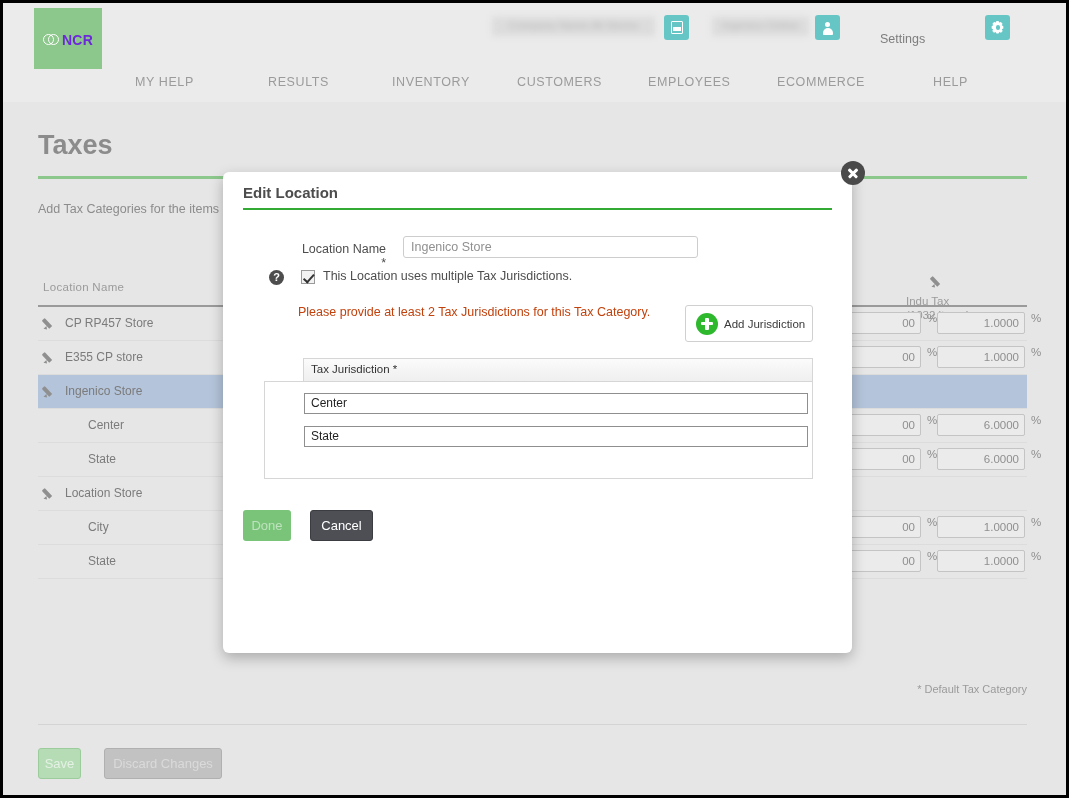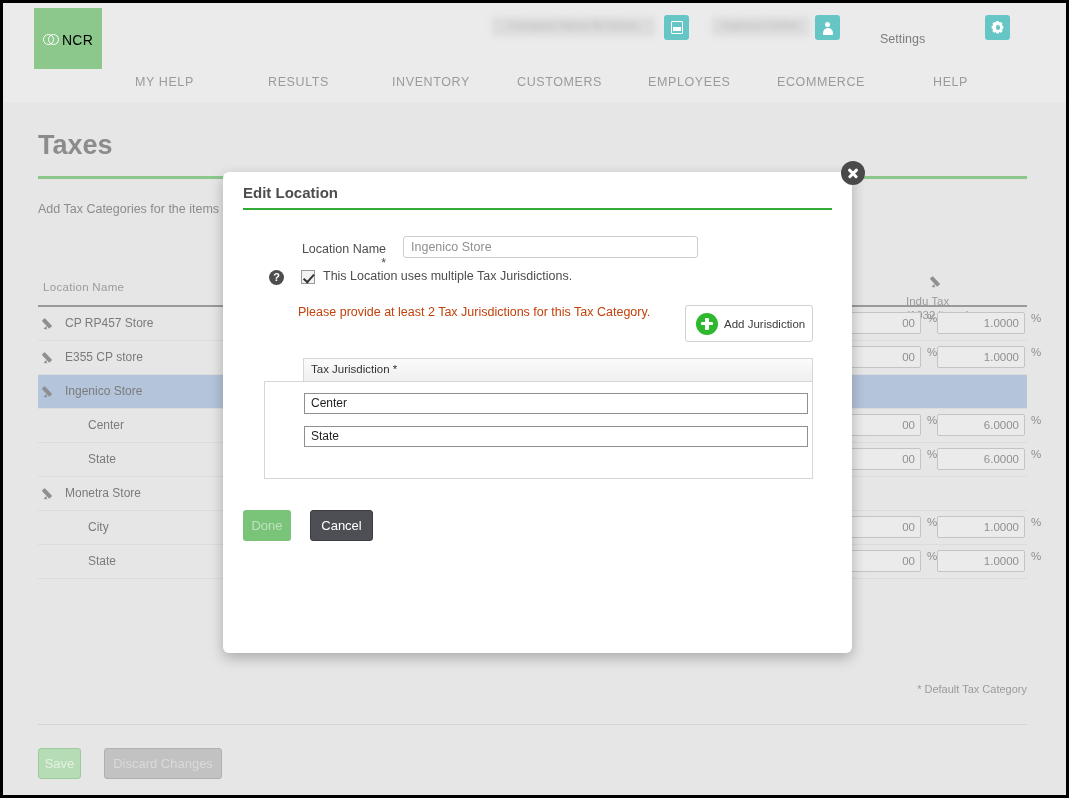"NCR" .ncr-text { color: #000000 -> #6d28d9; font-weight: normal -> bold }
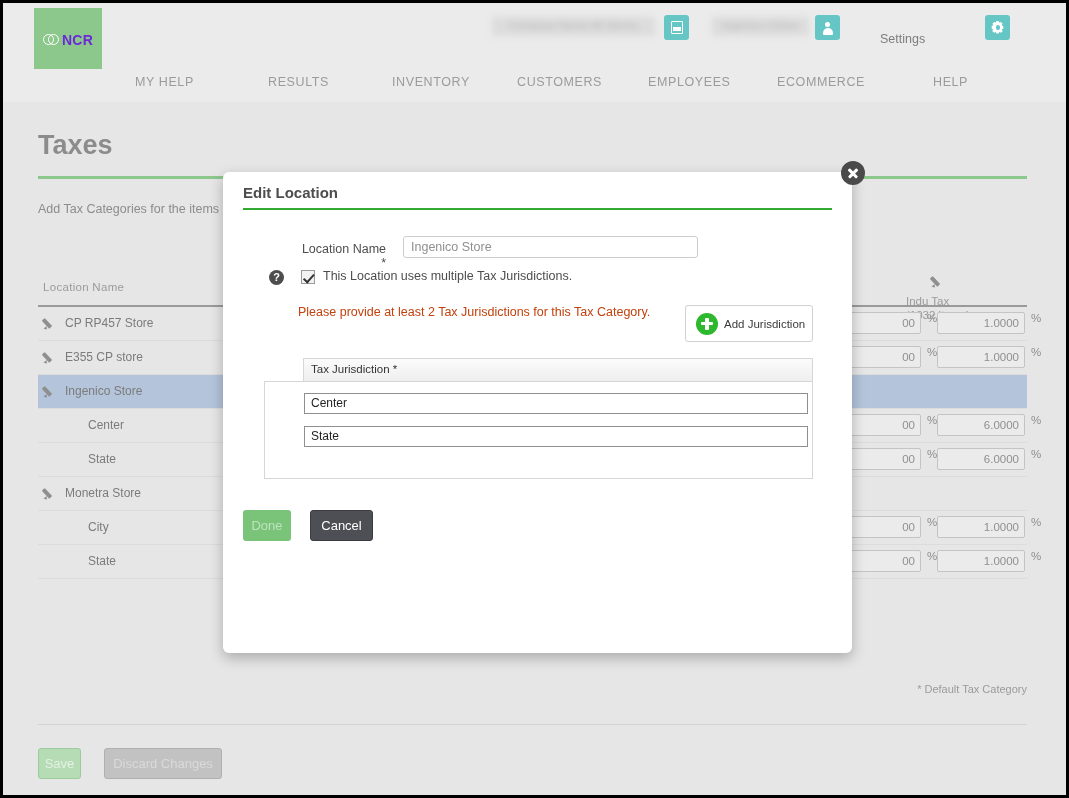"Monetra Store" span.rowlabel { text: Monetra -> Location }
